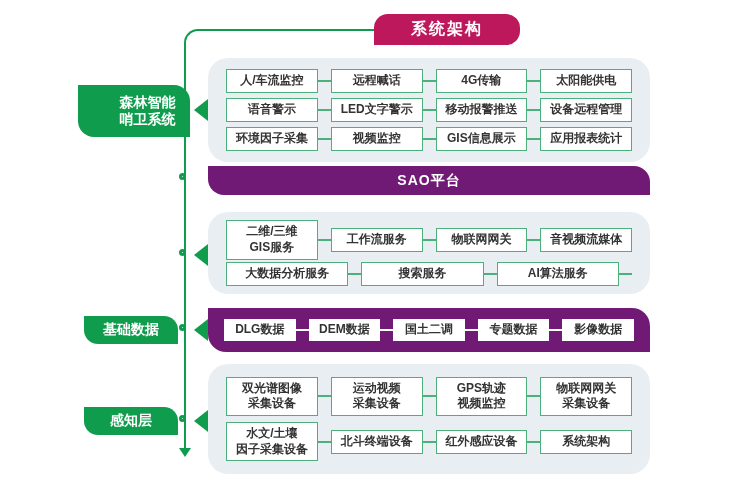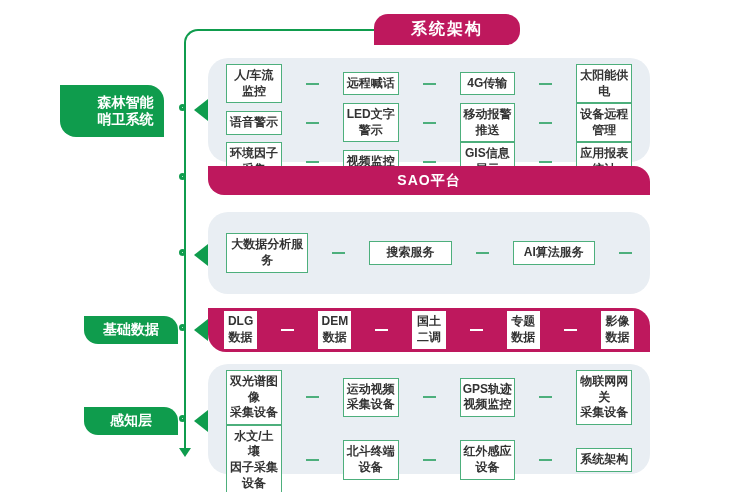"人/车流监控" .row { gap: 24px -> none }
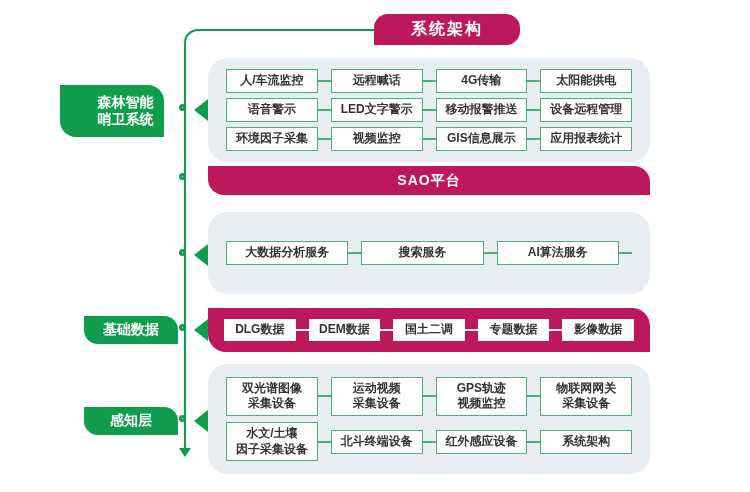"森林智能" .badge.big { left: 60px -> 78px; width: 104px -> 112px }
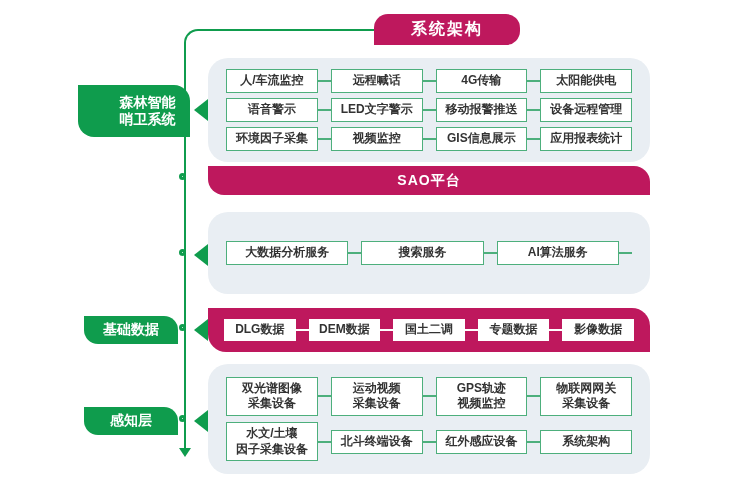"SAO平台" .gbanner { background: #be185d -> #701a75 }
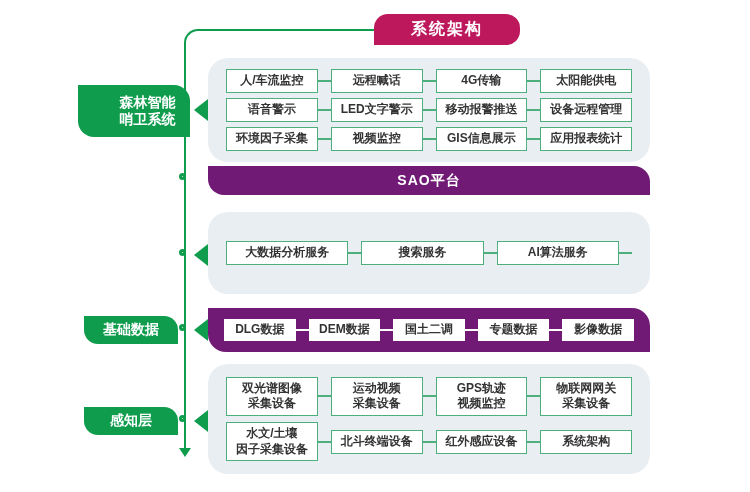"二维/三维" div.row { html: none -> <div> <div>二维/三维 GIS服务</div> <div></div> <div>工作流服务</div> <div></div> <div>物联网网关</div> <div></div> <div>音视频流媒体</div> </div> }
